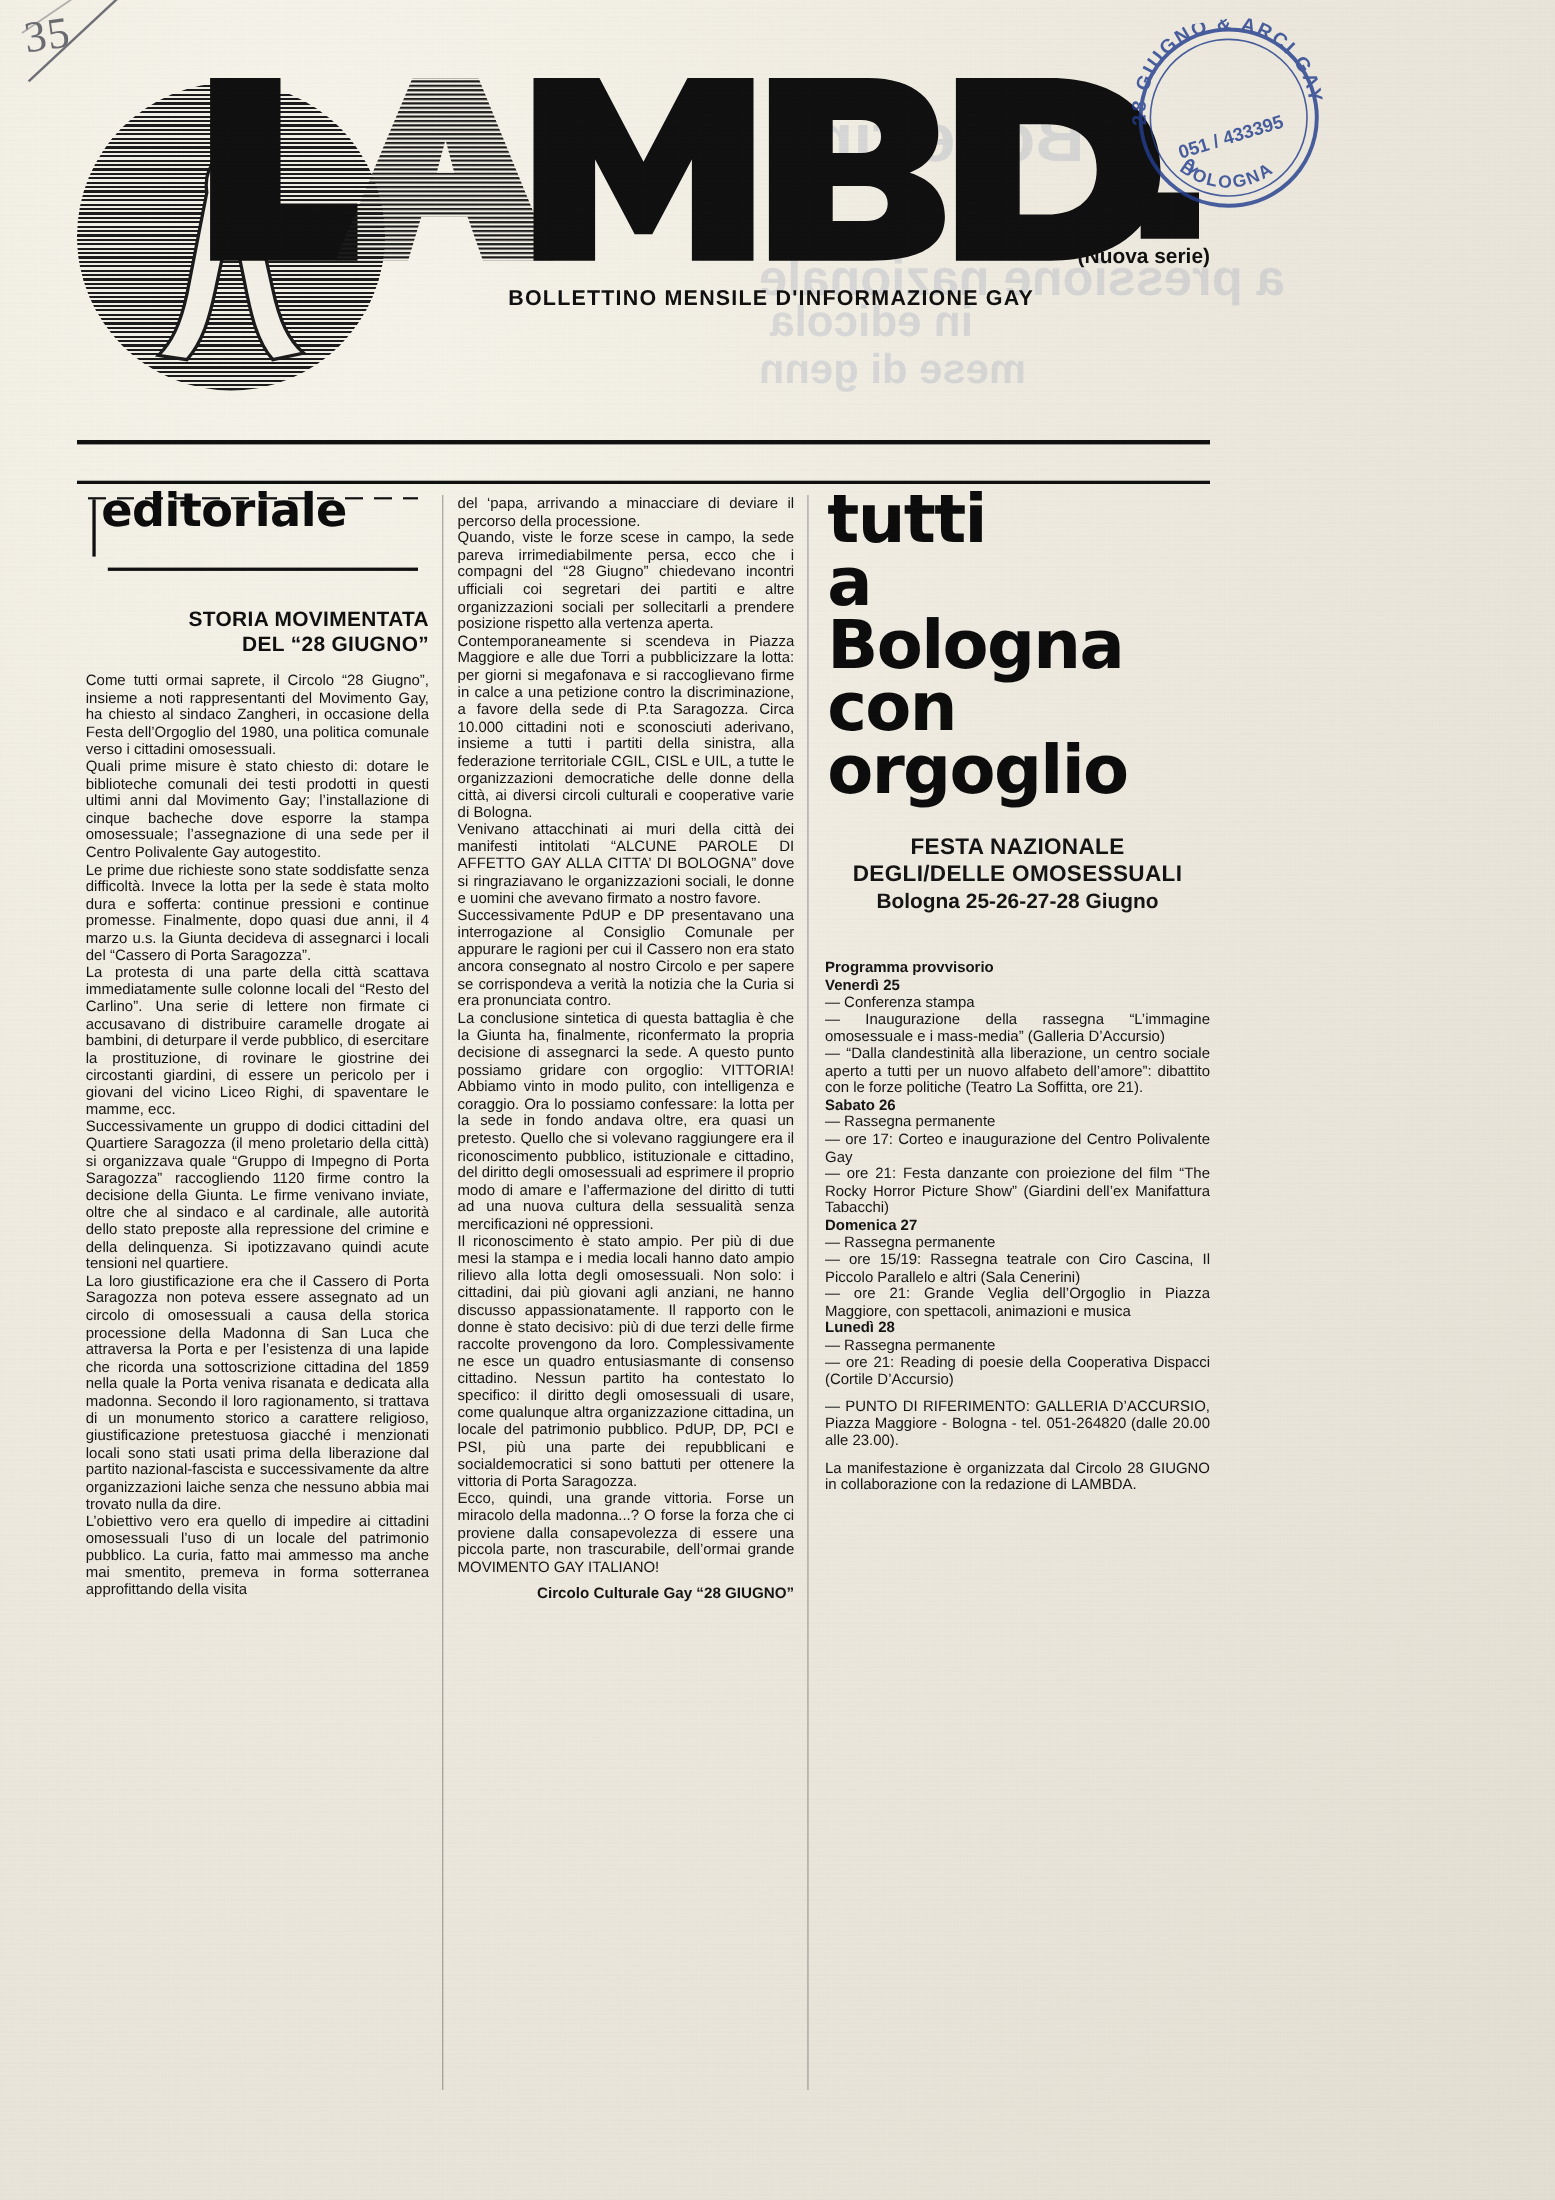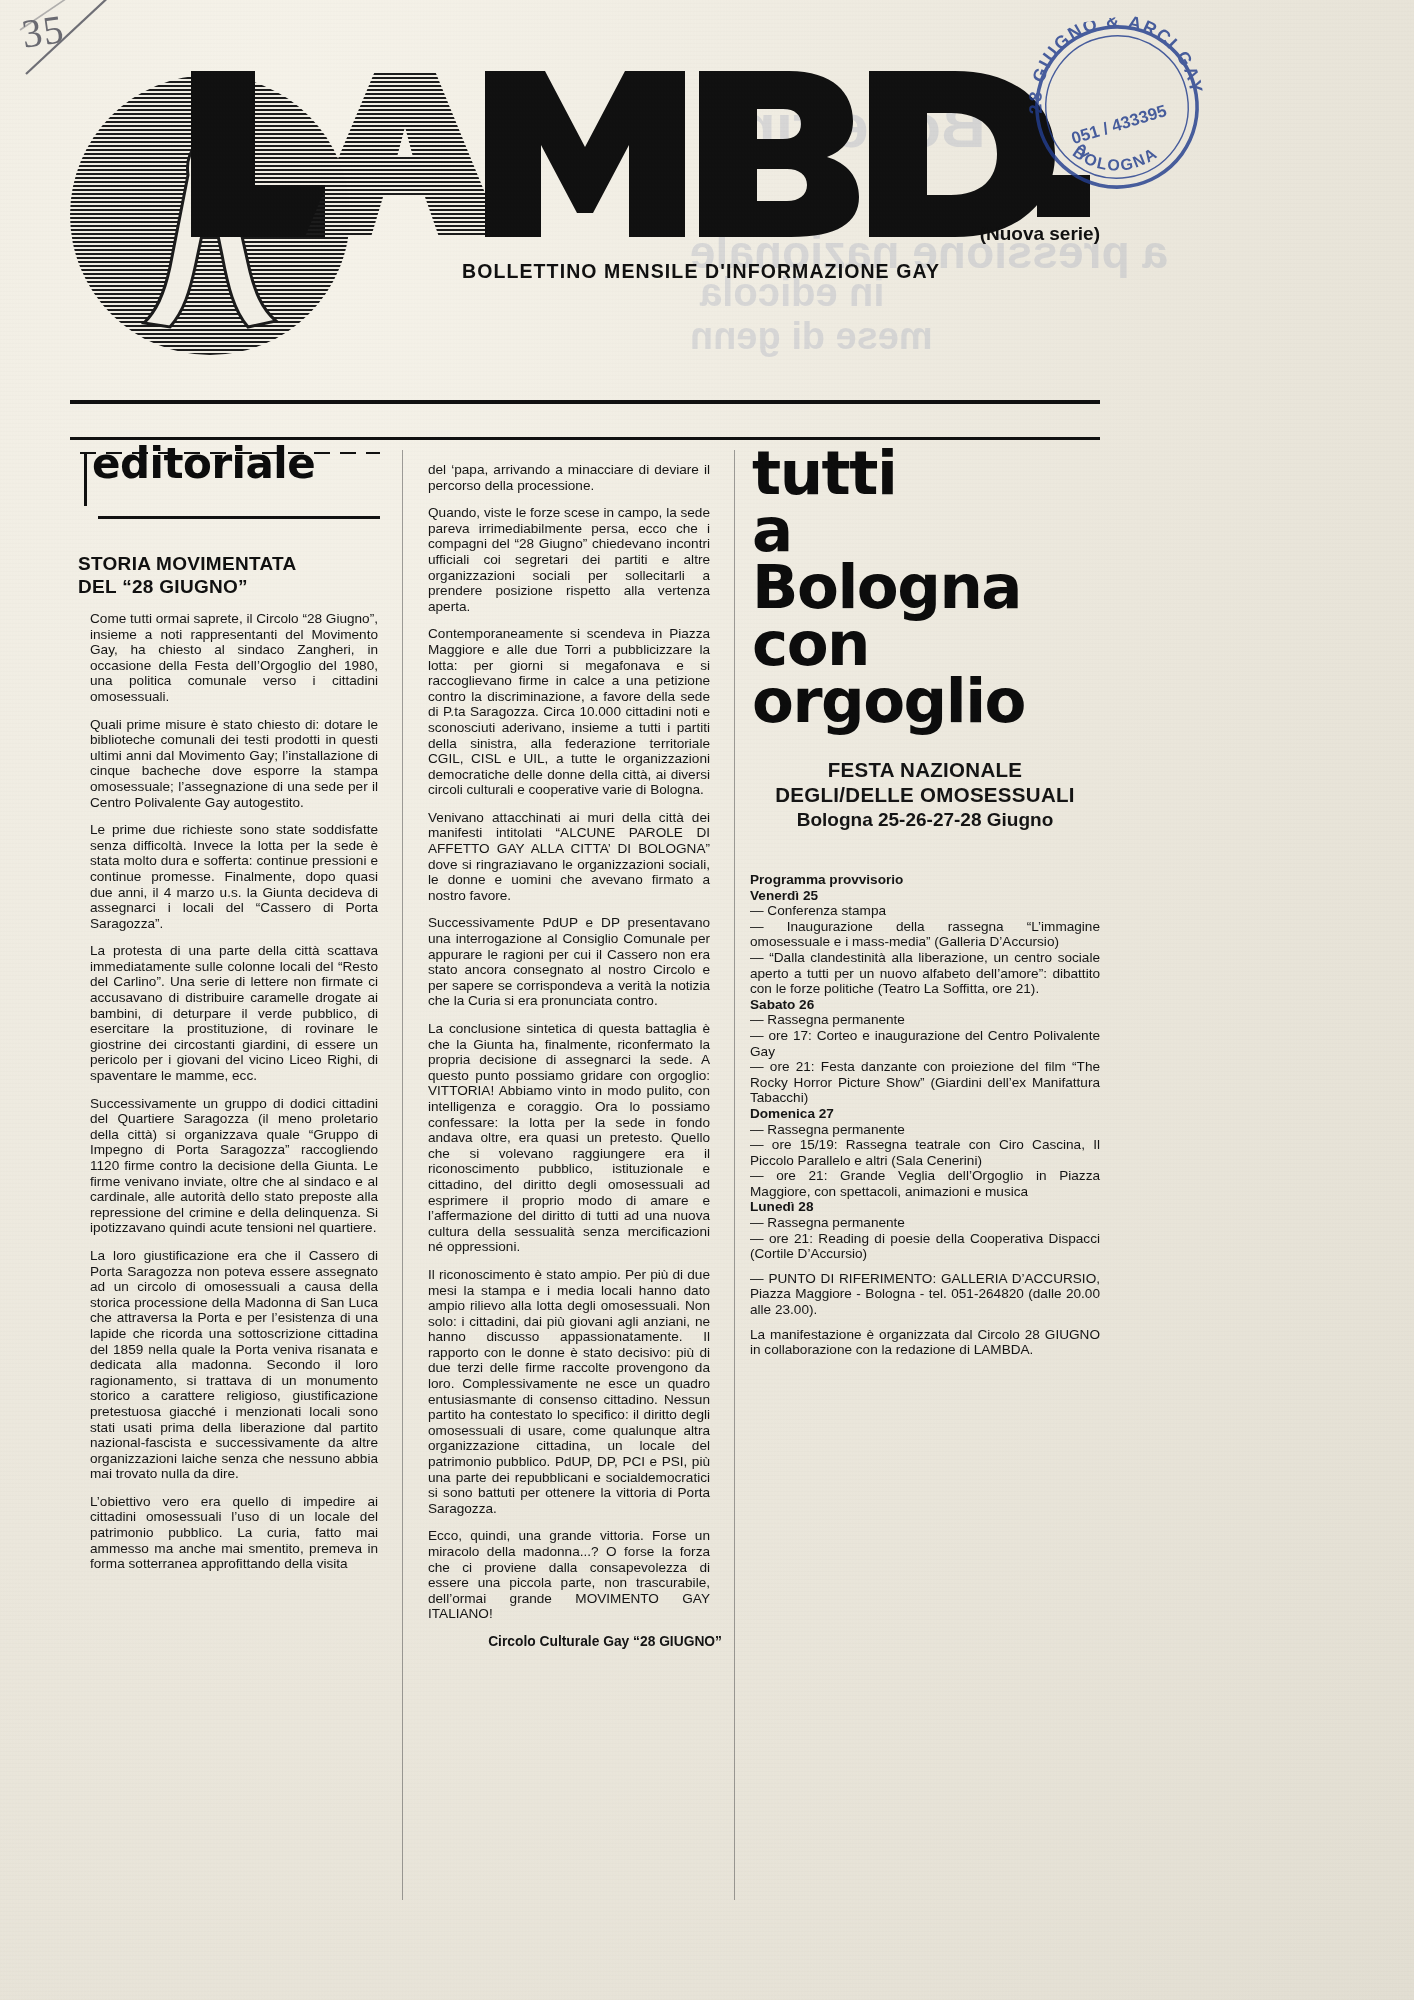"del ‘papa, arrivando a minacciare" .col p { margin: 12px -> 0 }
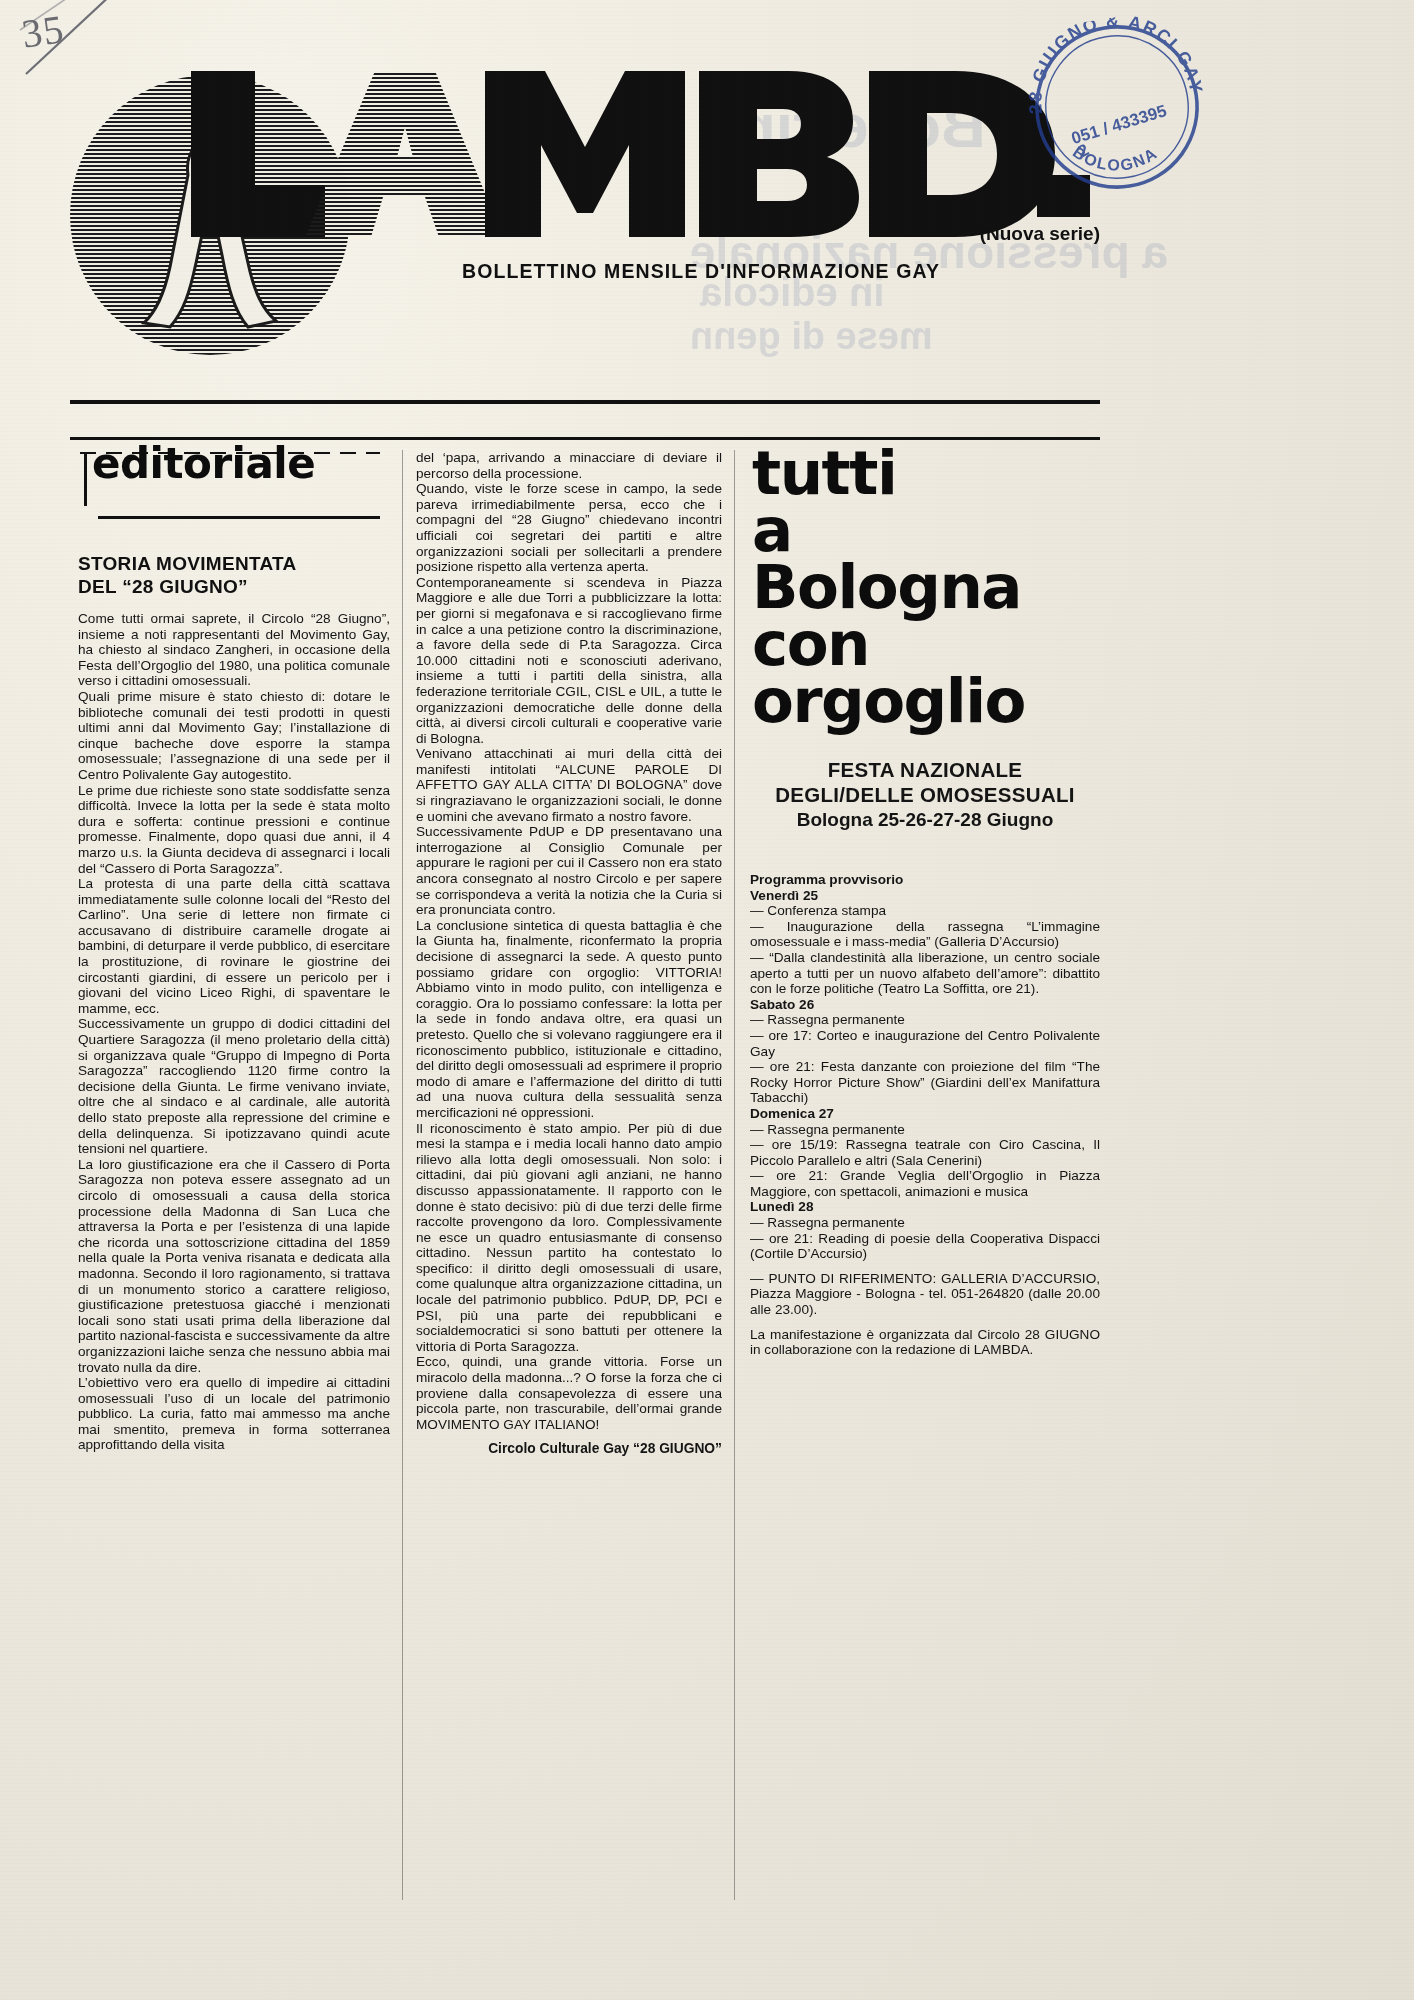"STORIA MOVIMENTATA" .edhead { text-align: left -> right }
